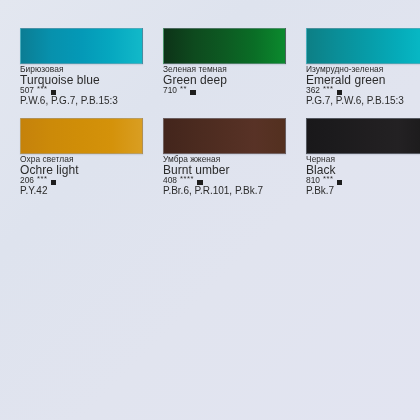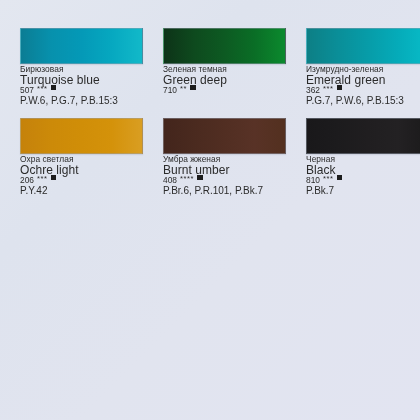"507" .code-row { align-items: flex-start -> flex-end }
